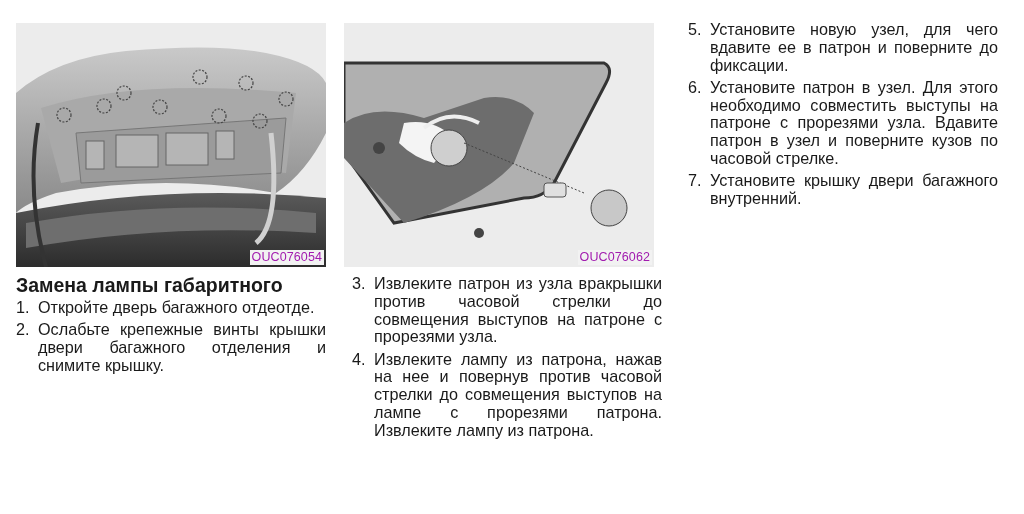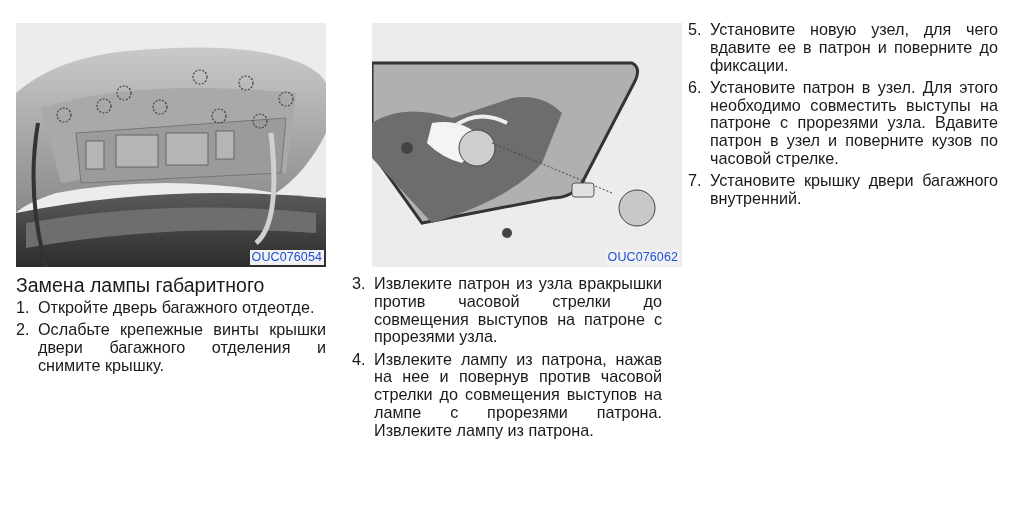"OUC076054" .cap { color: #1d4ed8 -> #a21caf }
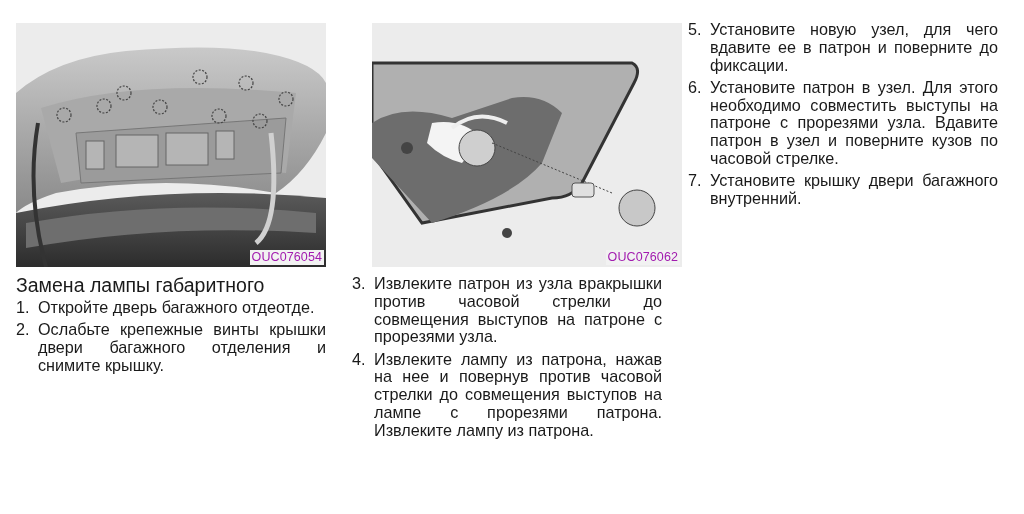"OUC076062" div.fig { left: 372px -> 344px }
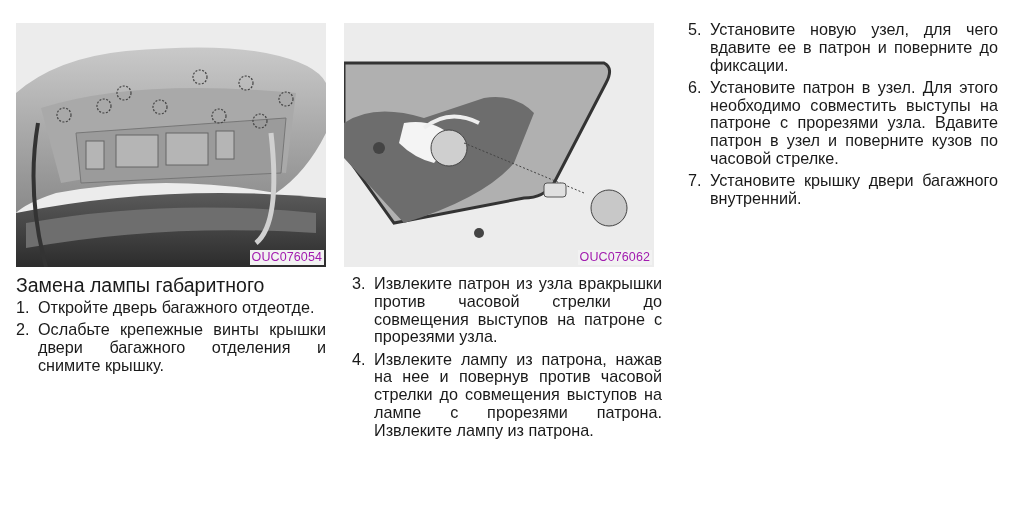"Замена лампы габаритного" h2 { font-weight: normal -> bold }
